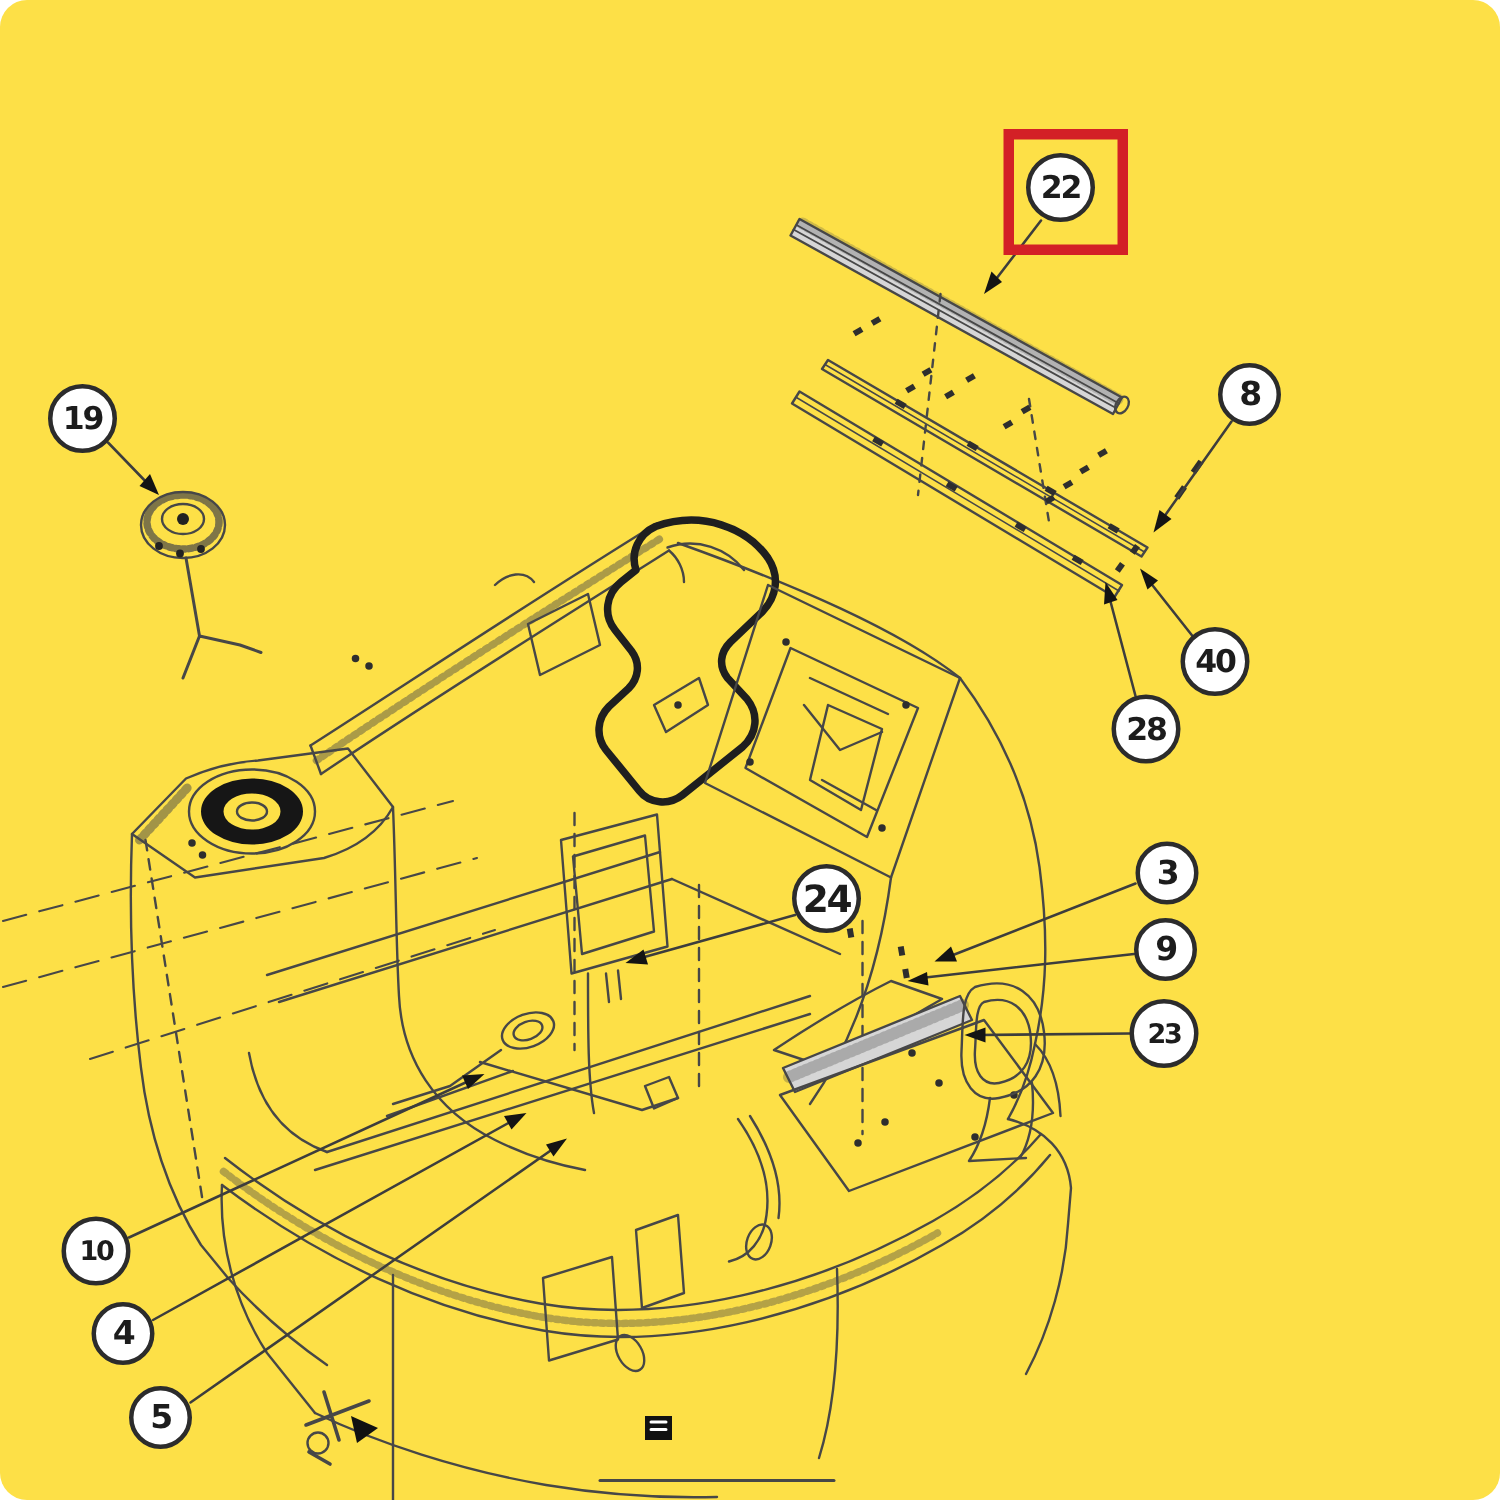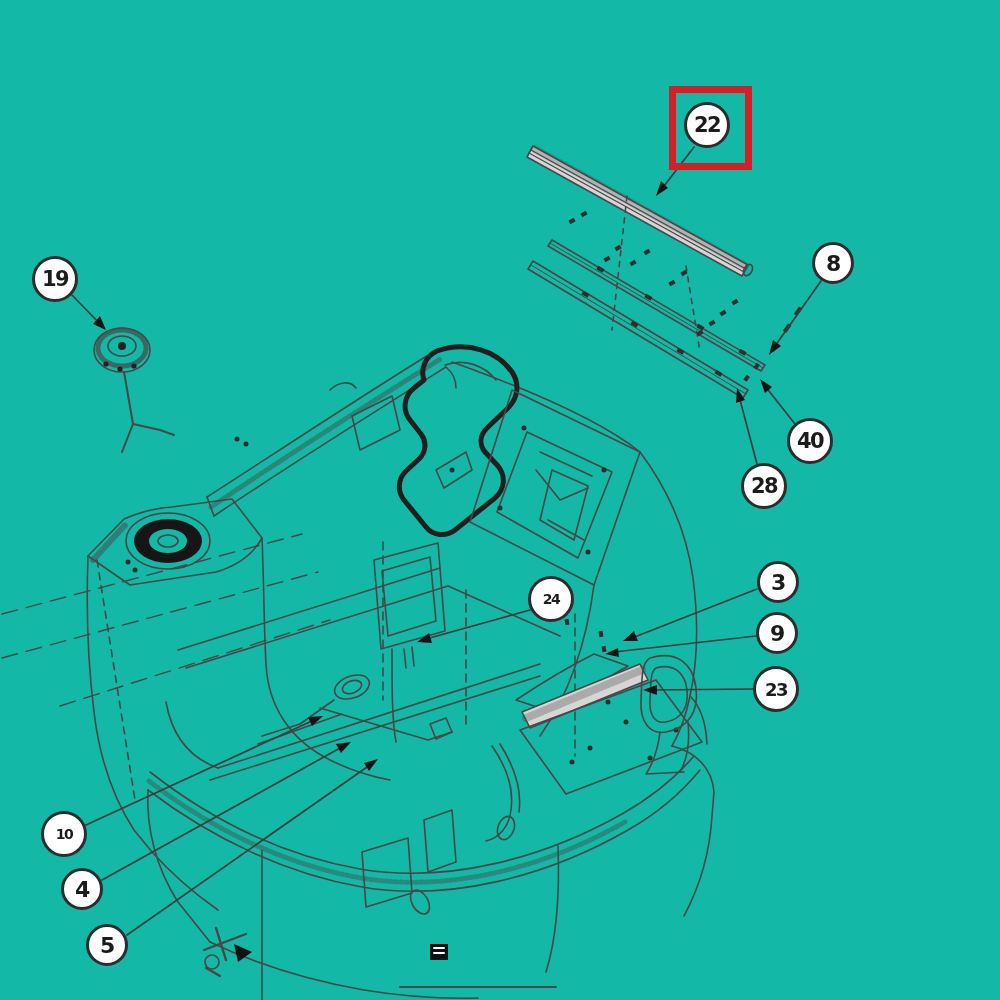"22" #stage { background: #14b8a6 -> #fde047; border-radius: none -> 18px }
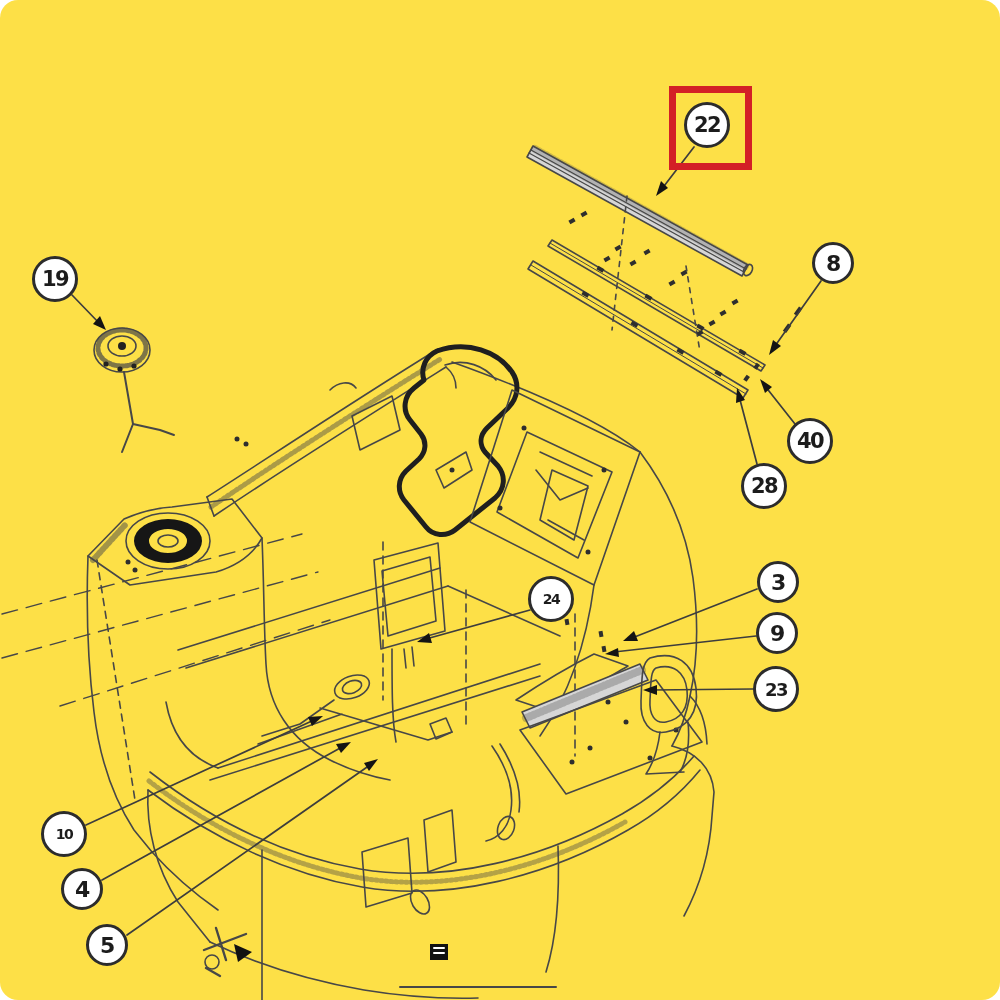"24" div.callout { font-size: 14px -> 25px }
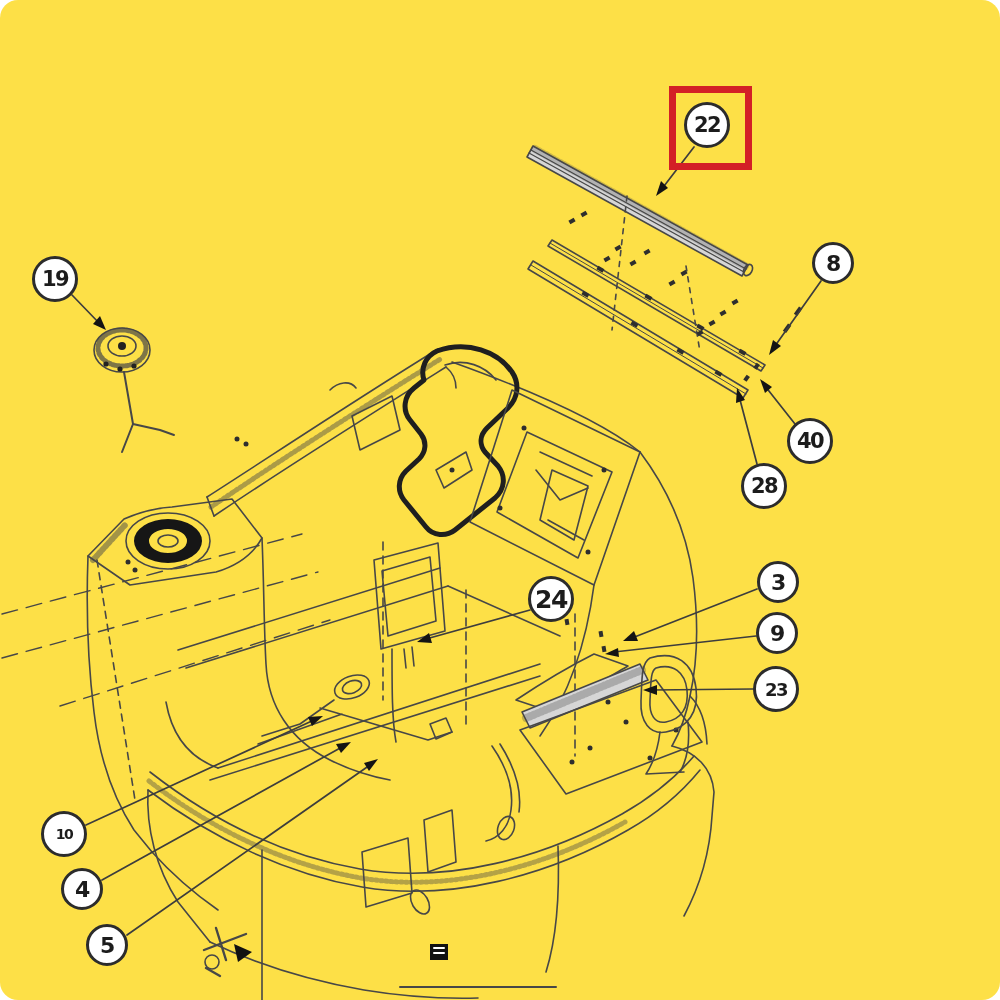"10" div.callout { font-size: 14px -> 18px }
